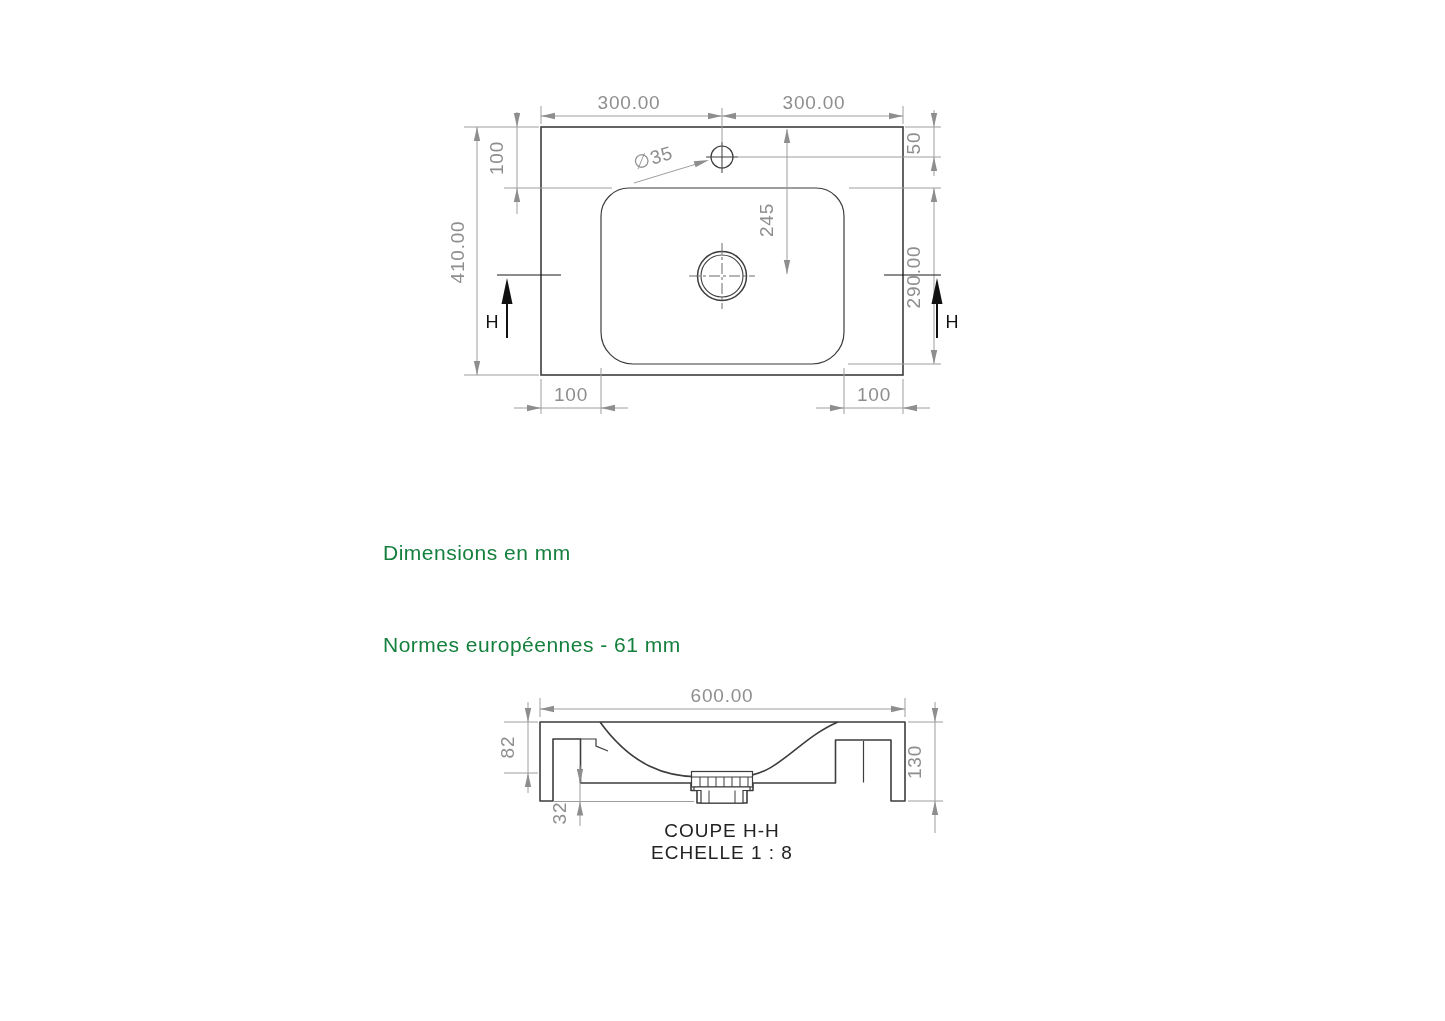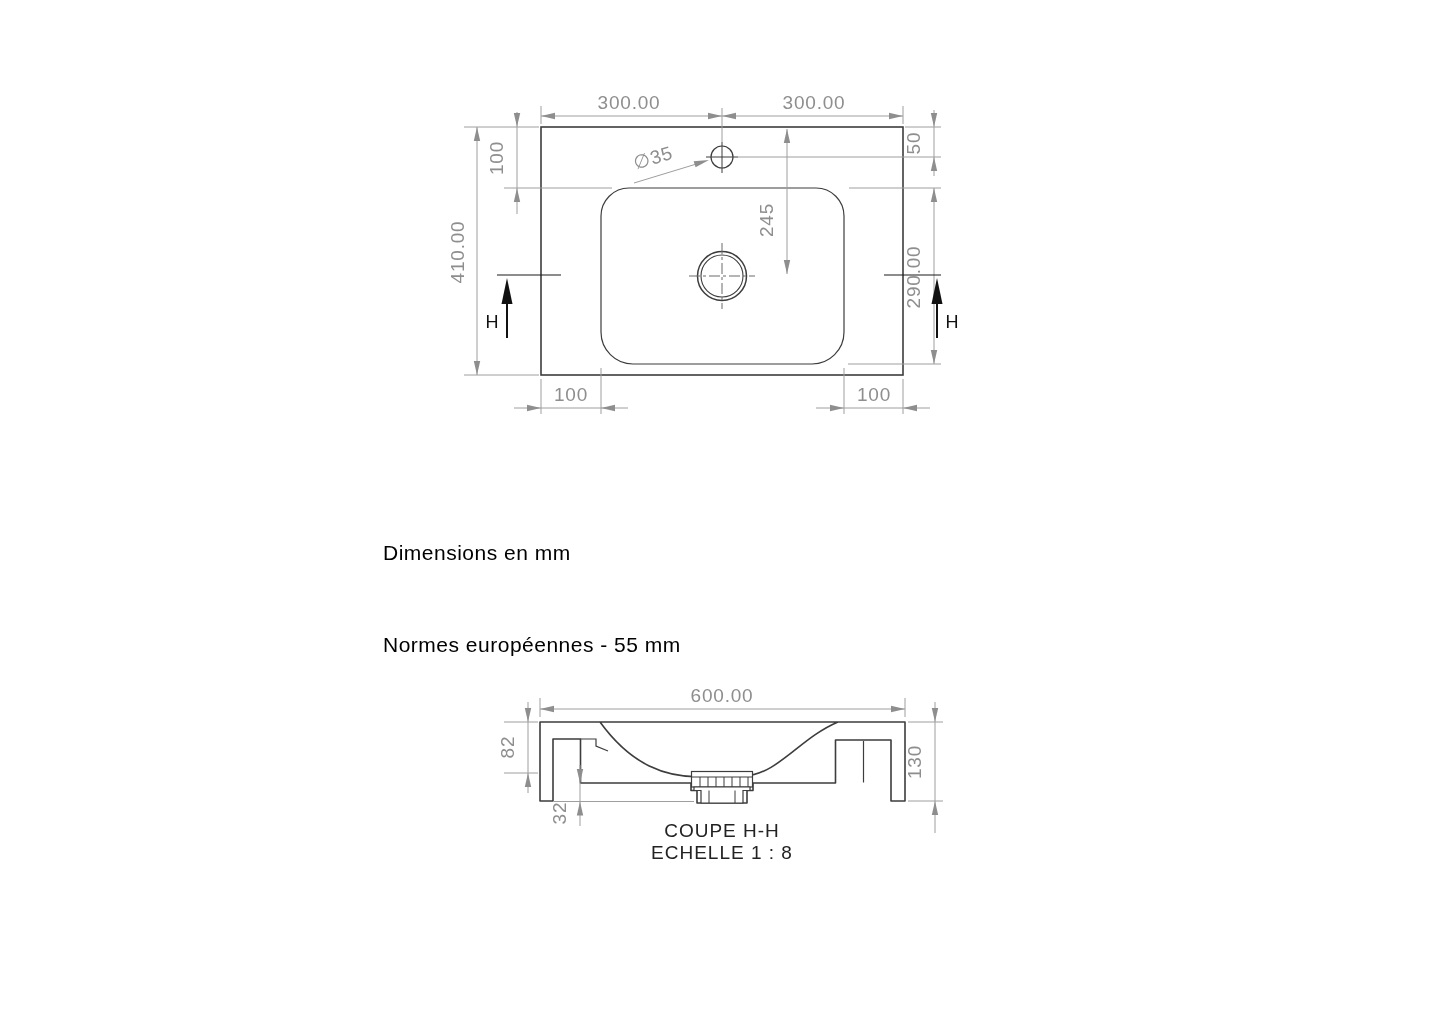"Dimensions en mm" .notes { color: #000000 -> #15803d }
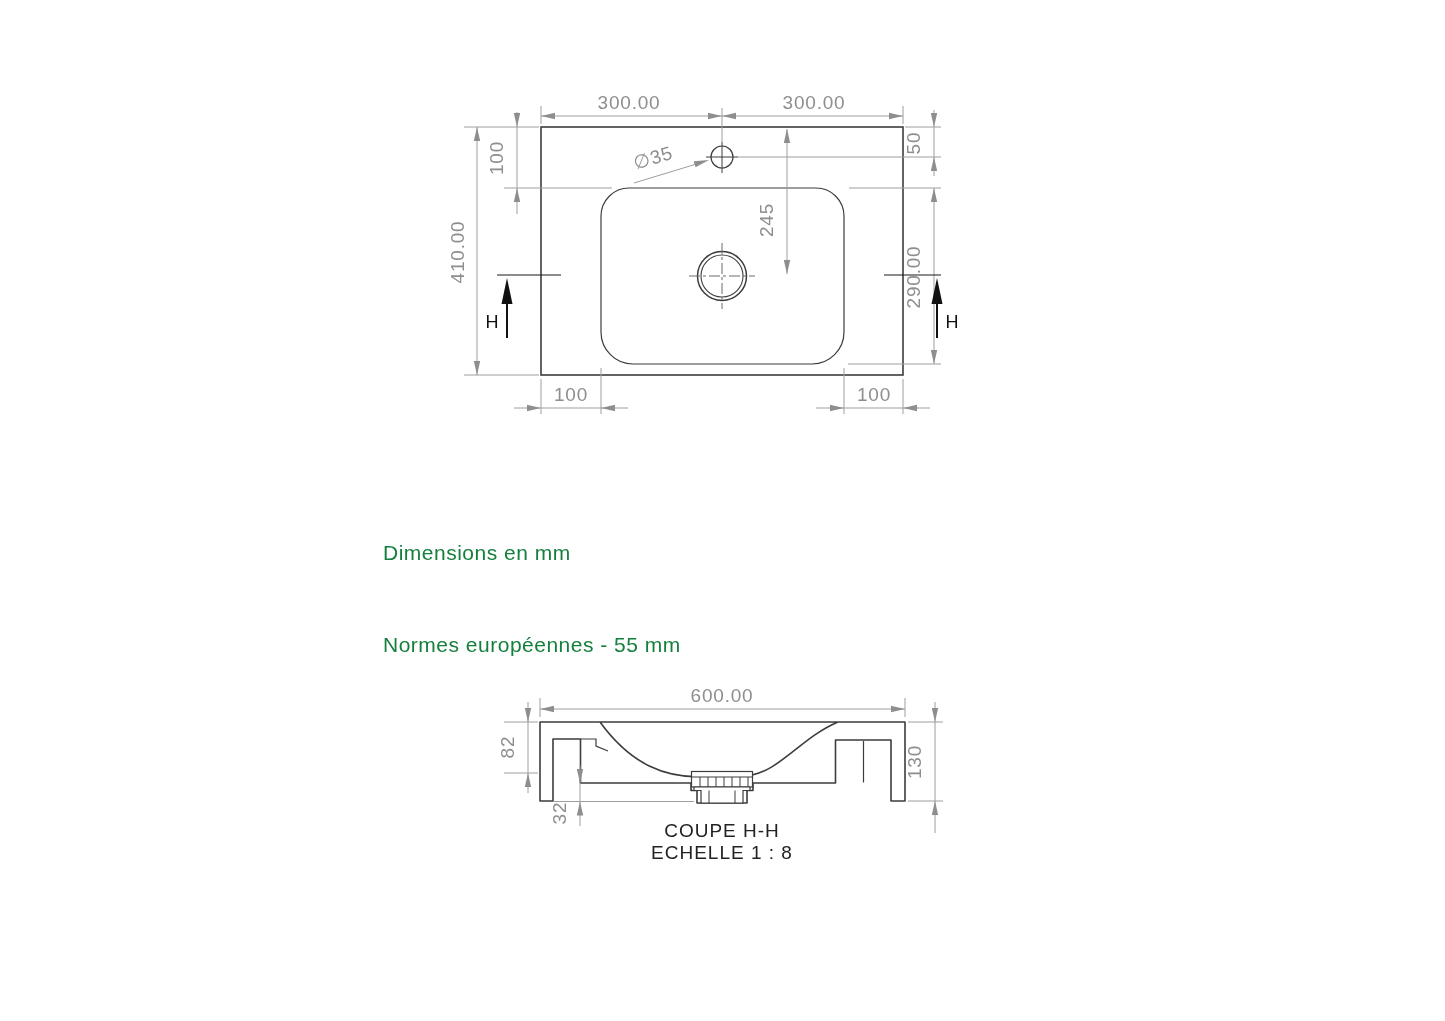"Normes européennes - 55 mm" p { text: 55 -> 61 }
